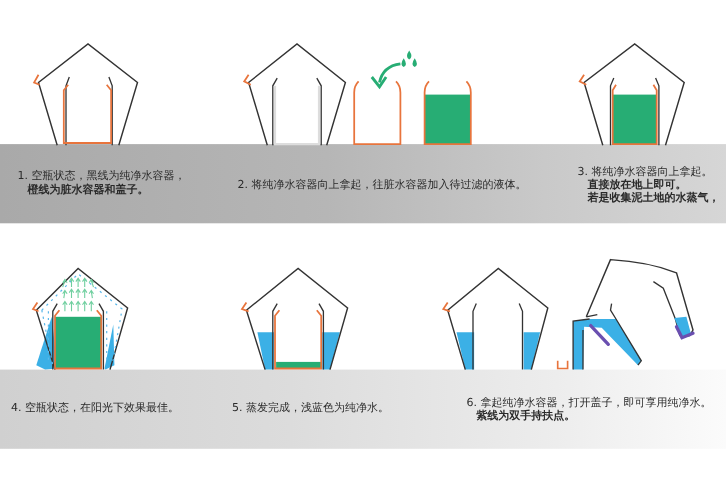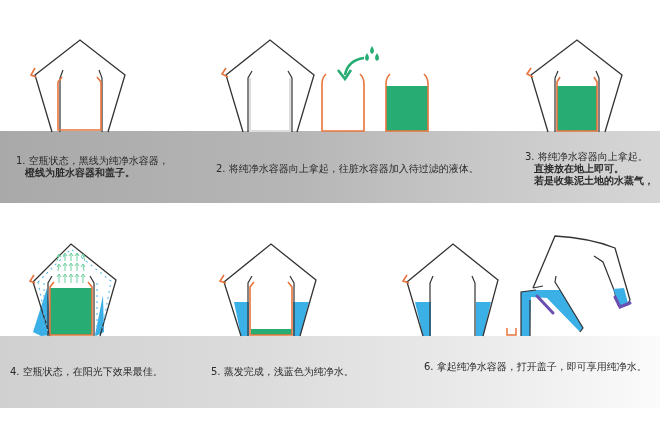"紫线为双手持扶点。" span.l2 { html: none -> <span>紫线为双手持扶点。</span> }
